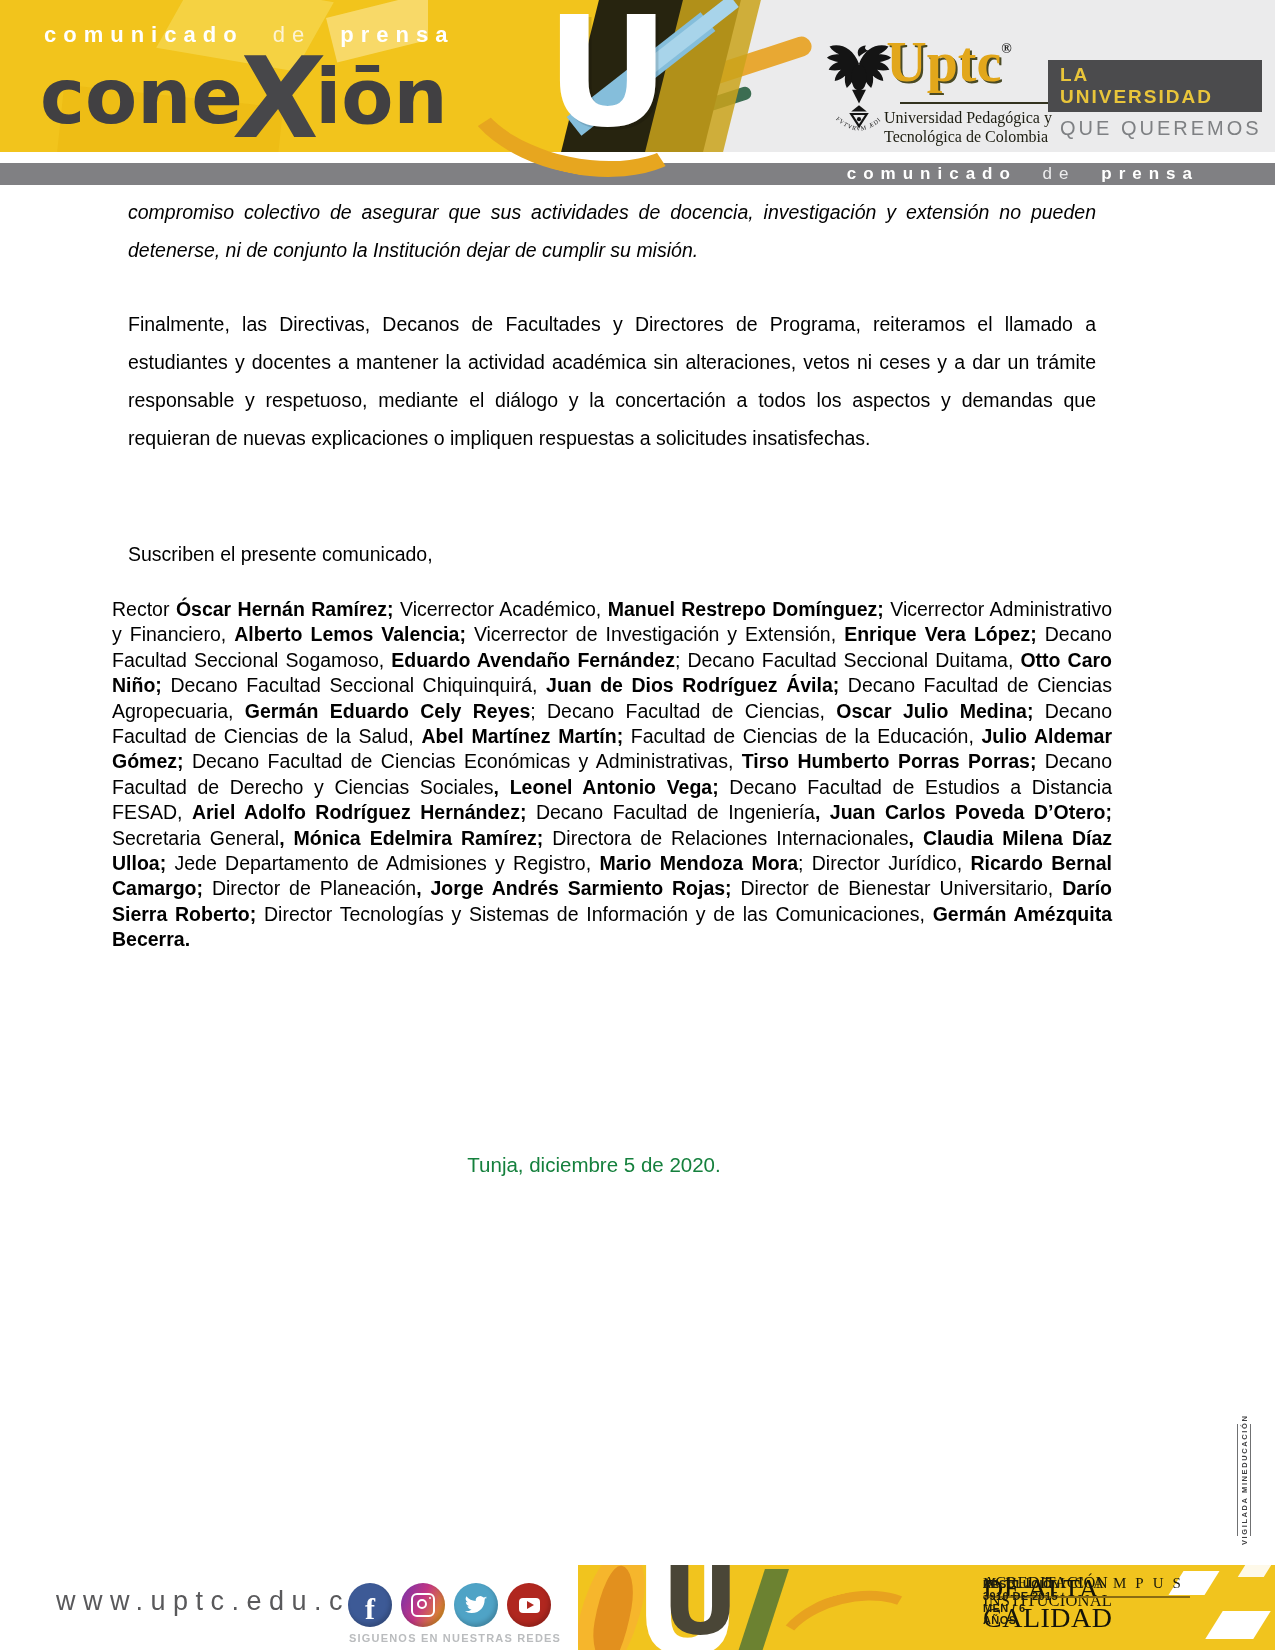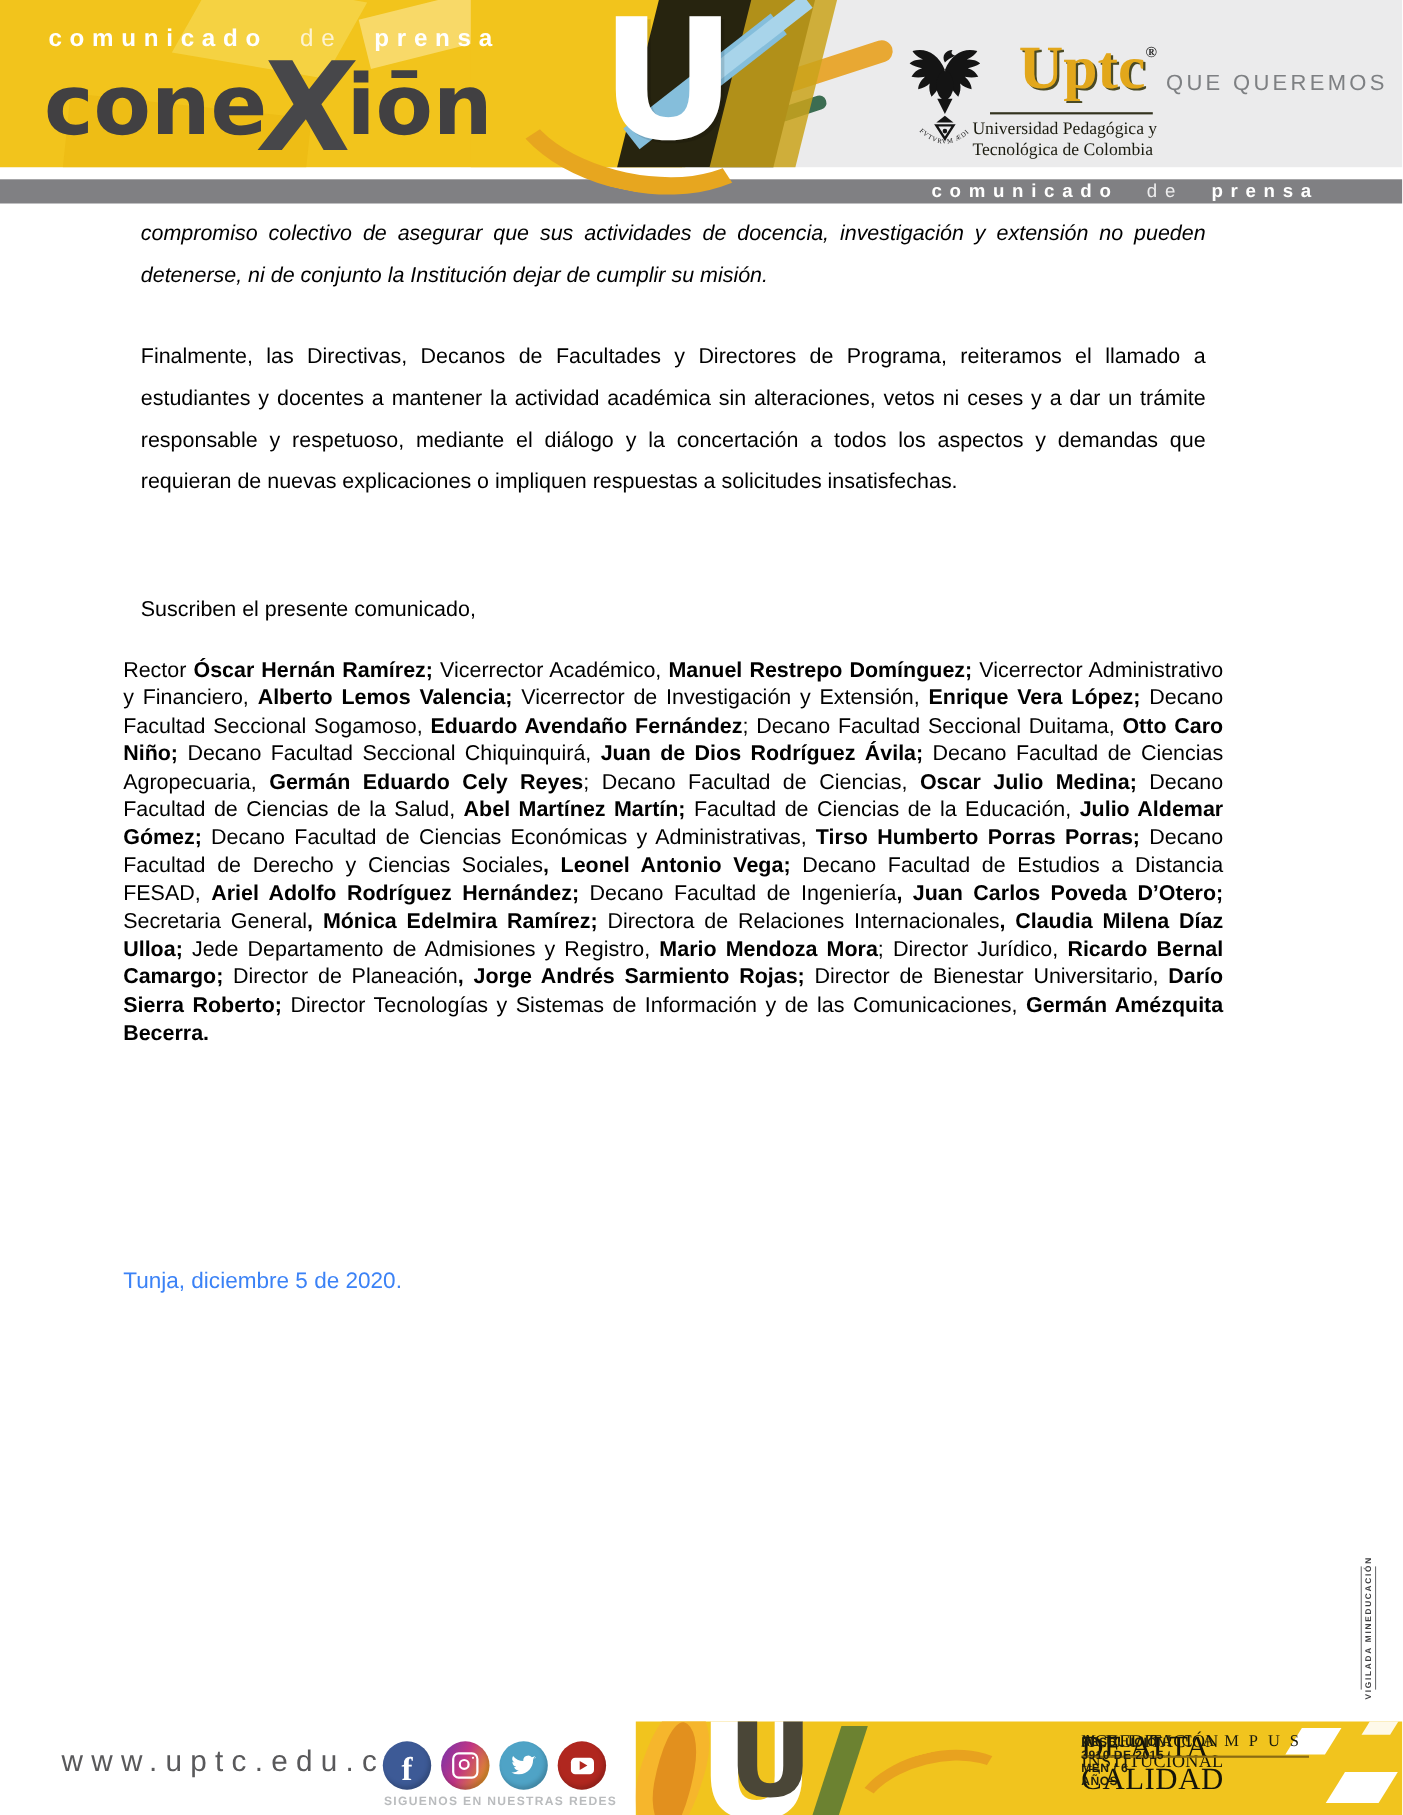"Uptc®" .uptcword { left: 919px -> 879px }
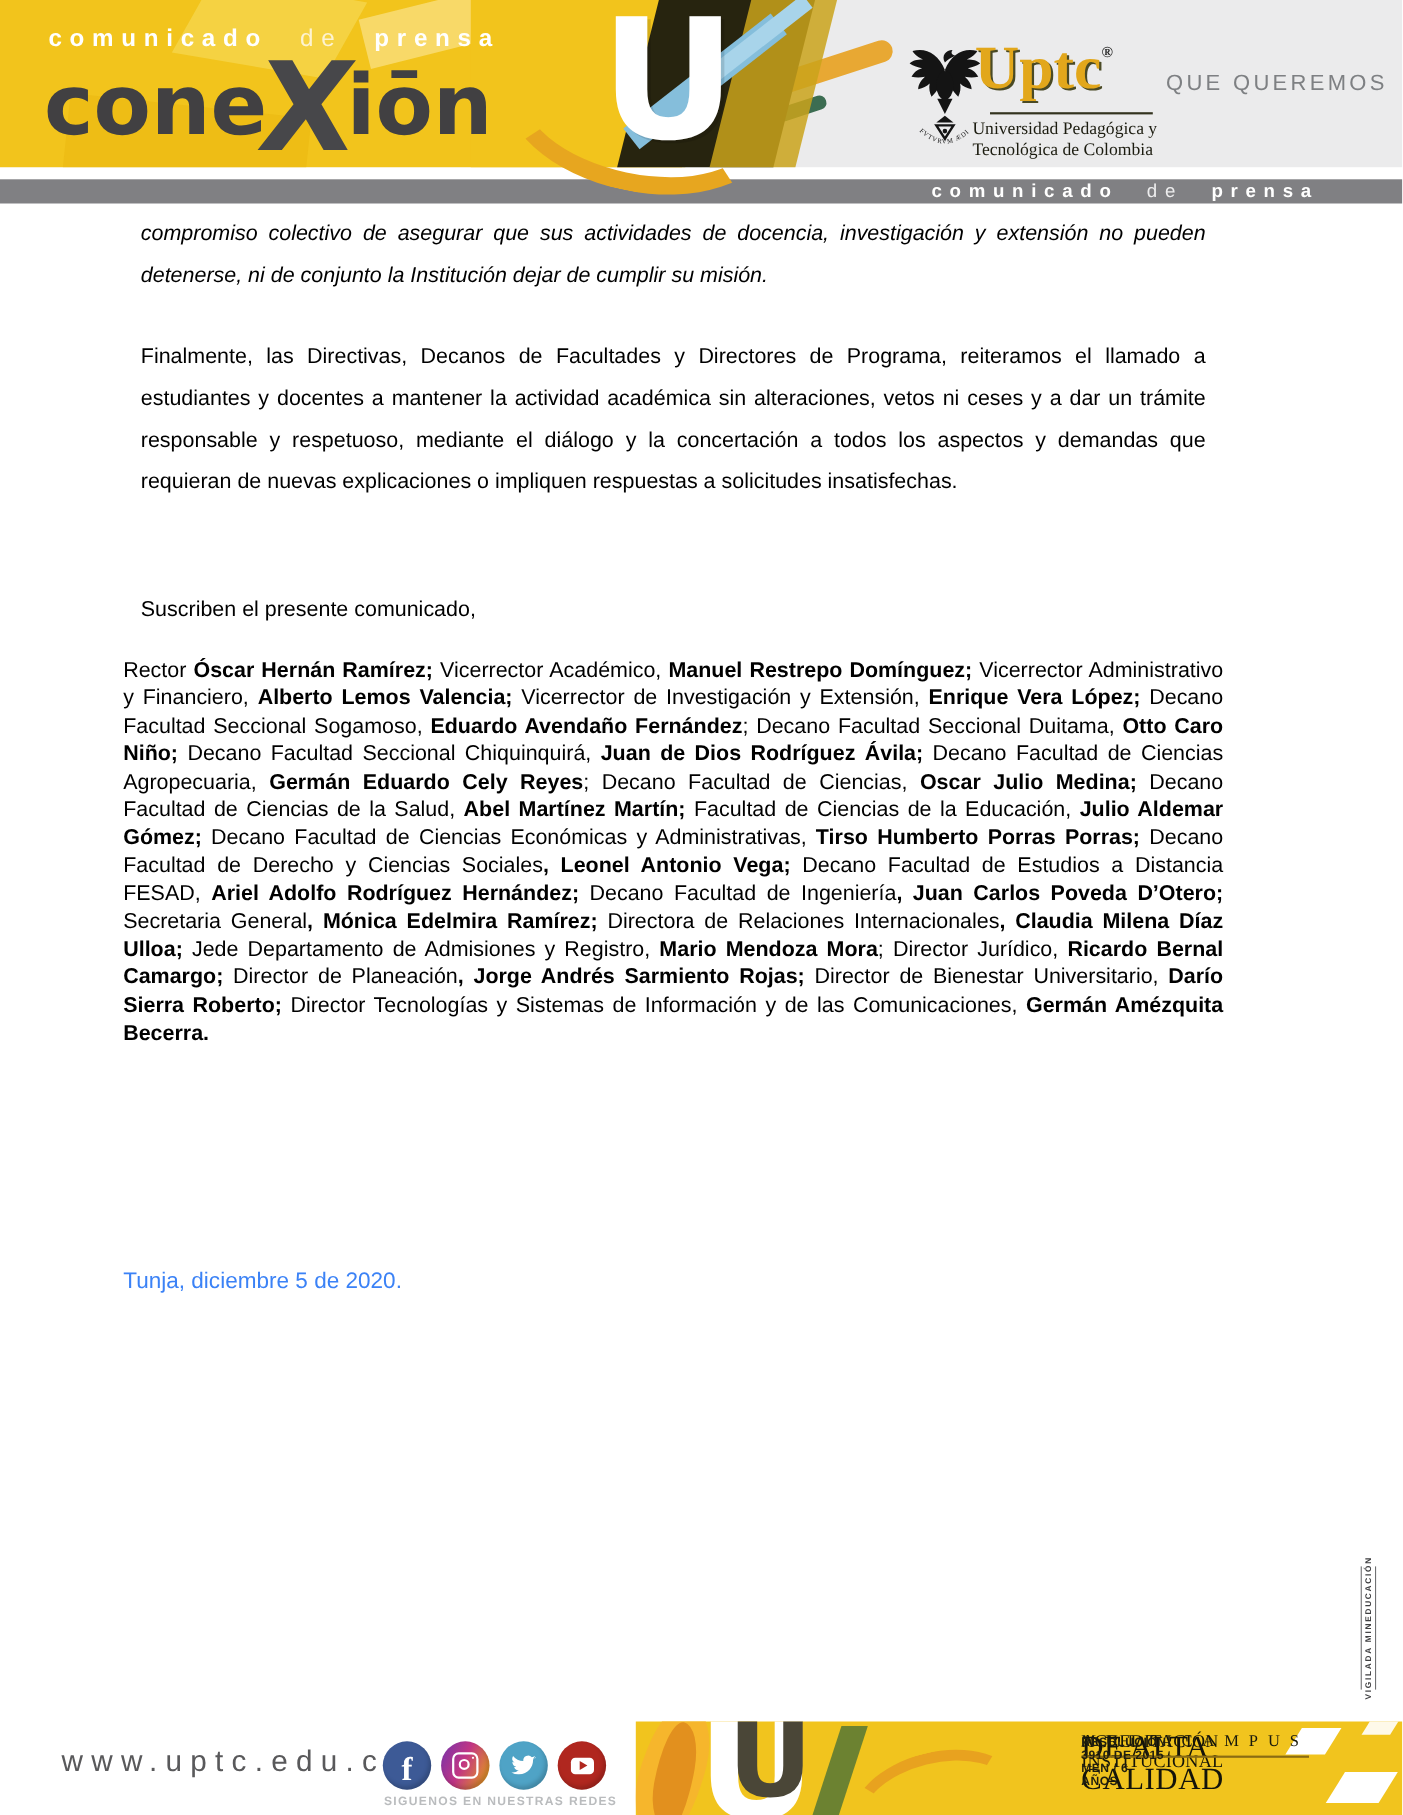"LA UNIVERSIDAD" div.badge-top { html: none -> <div>LA UNIVERSIDAD</div> }
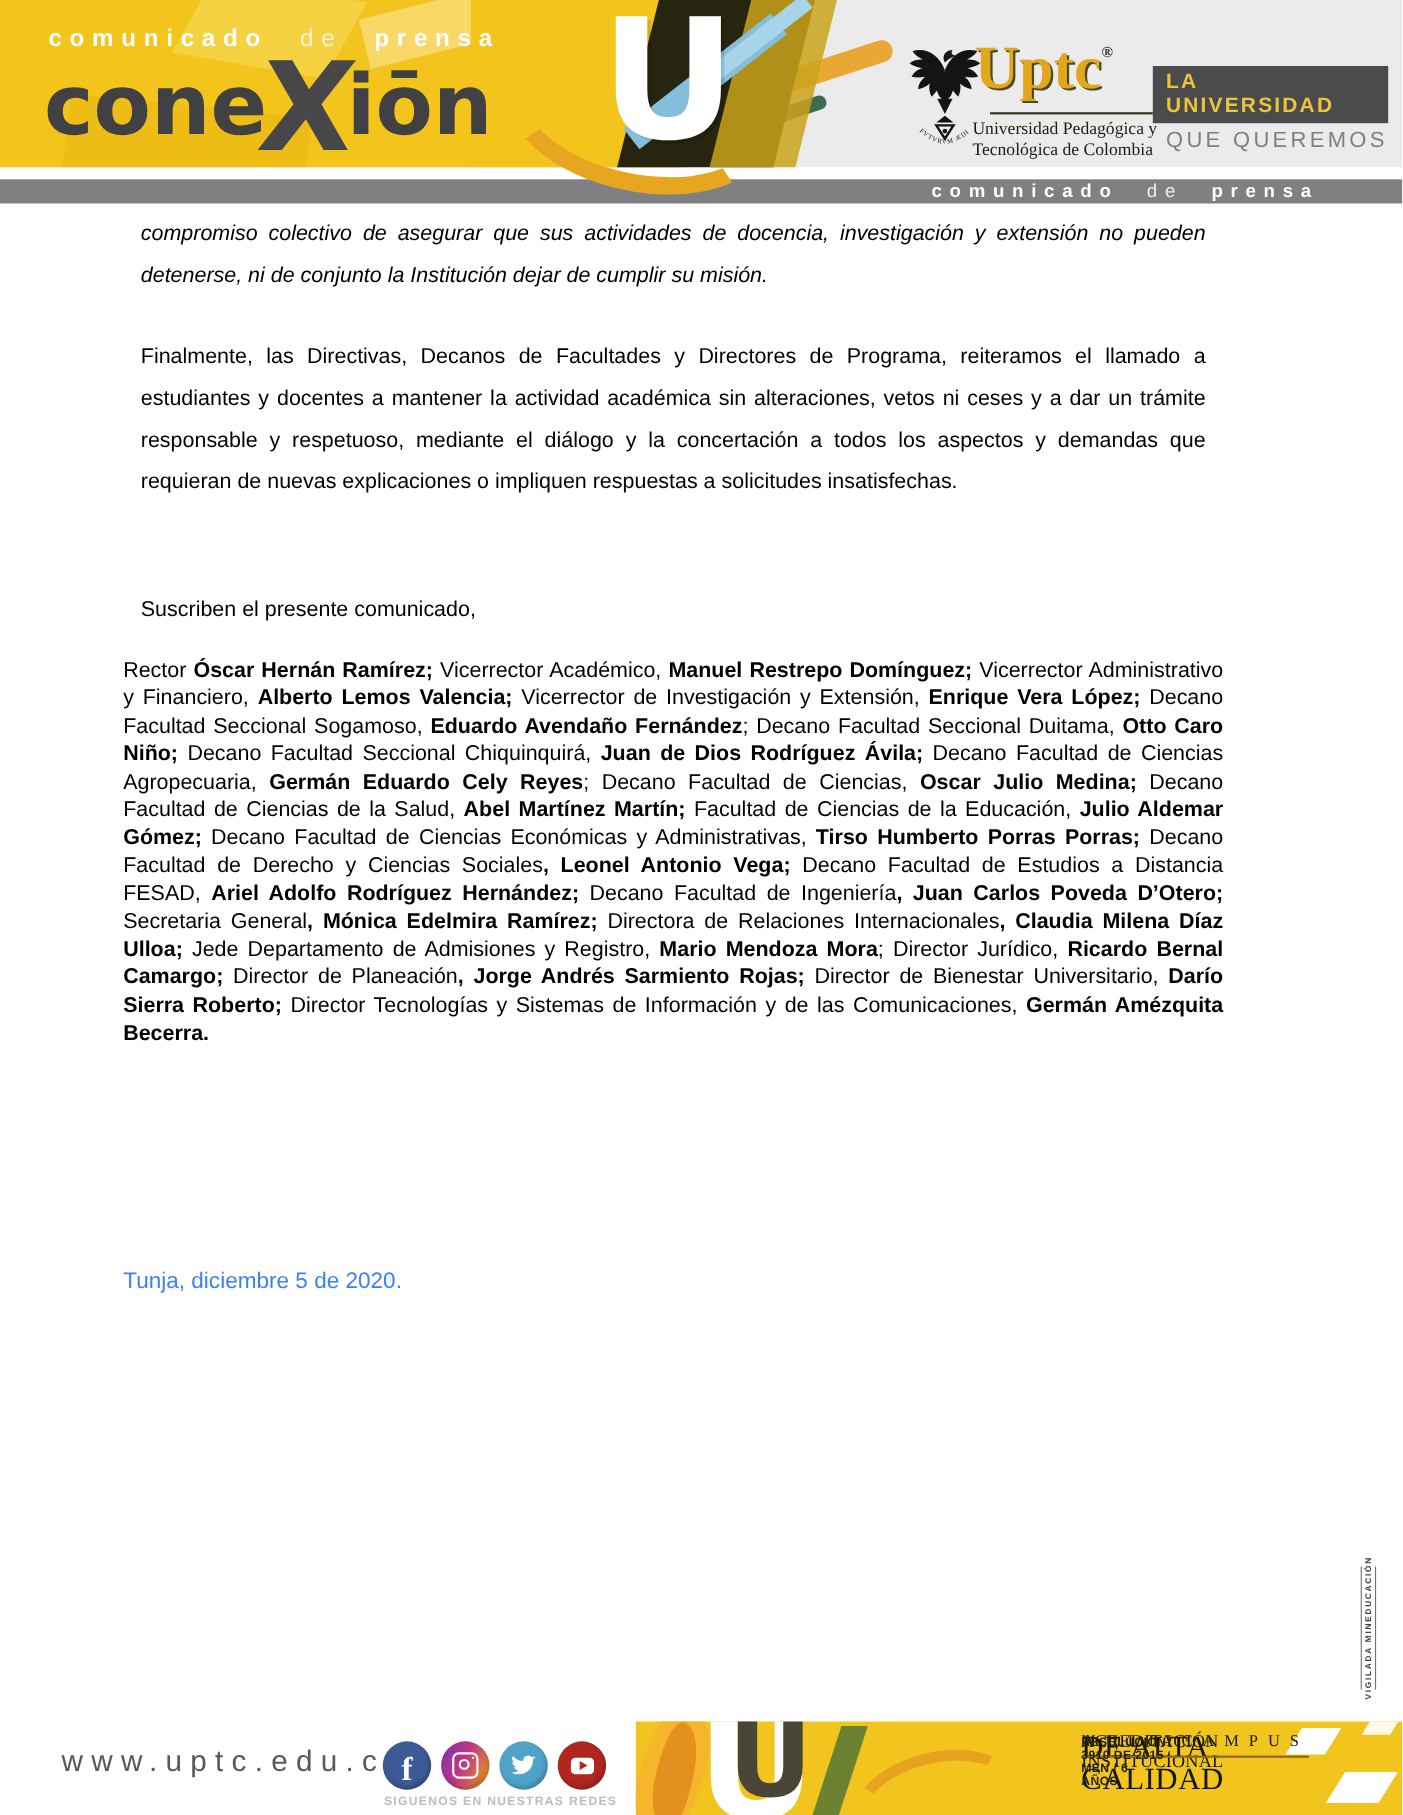"Tunja, diciembre 5 de 2020." .dateline { color: #3b82f6 -> #15803d; text-align: left -> center }
